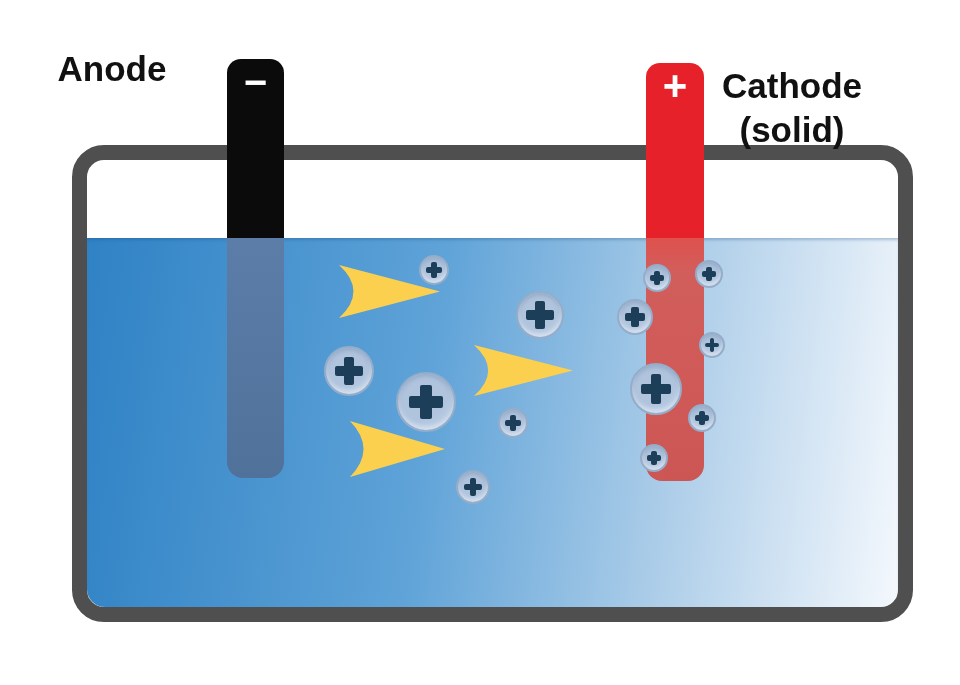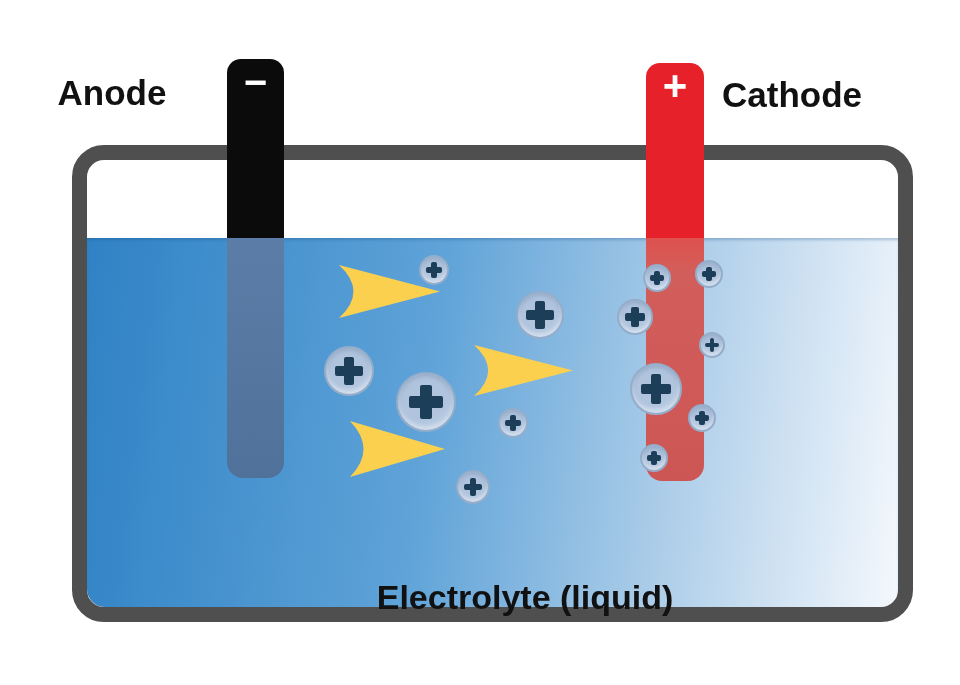"Anode" .label { margin-top: 24px -> none }
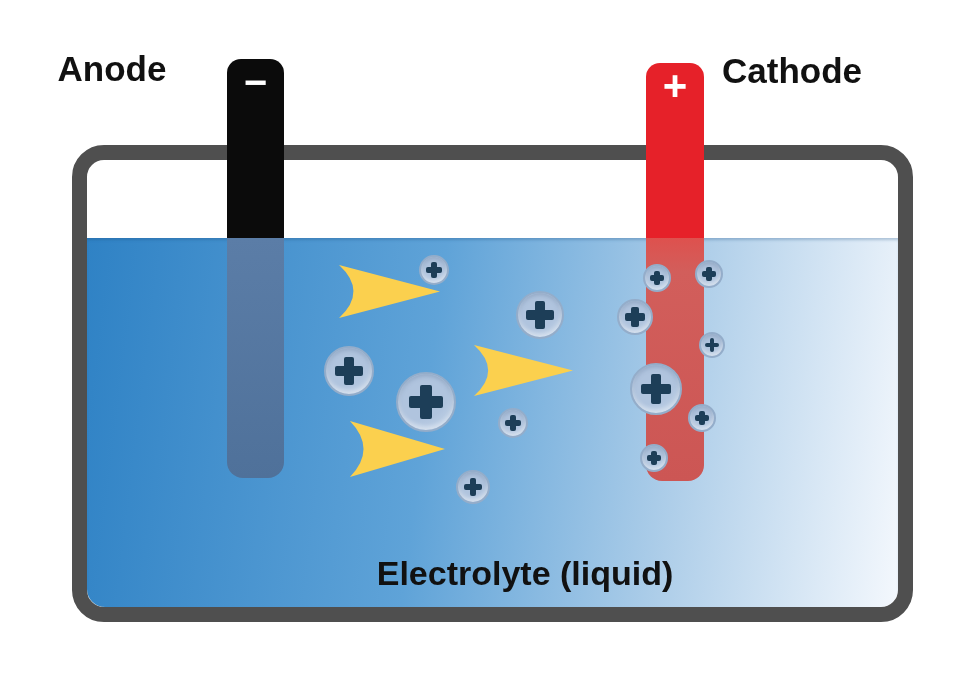"Cathode" .label.cathode { top: 49px -> 64px }
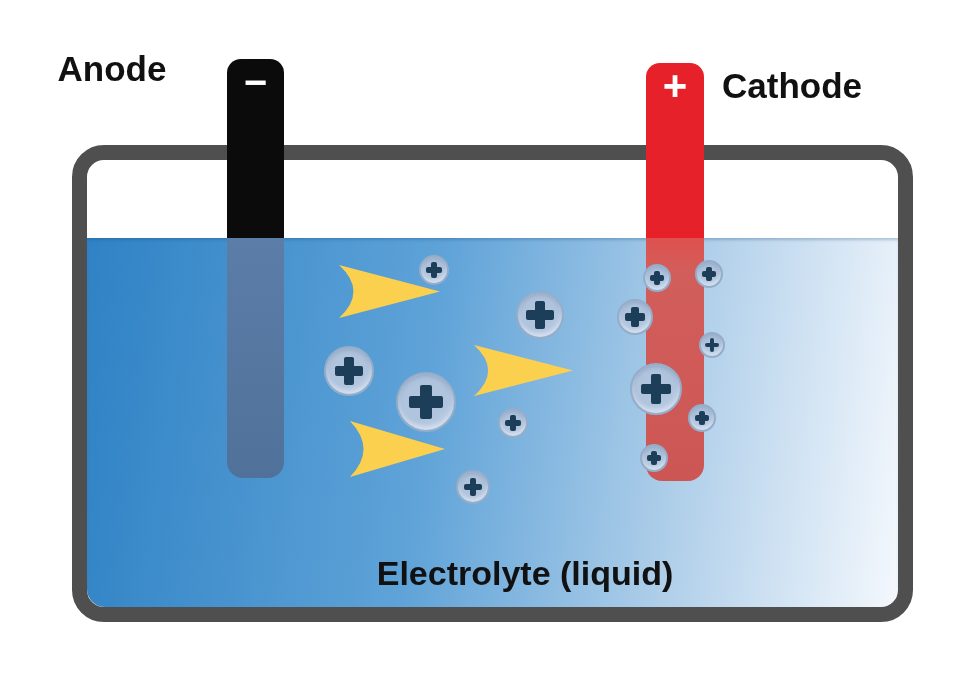"(solid)" div { html: none -> <div>(solid)</div> }
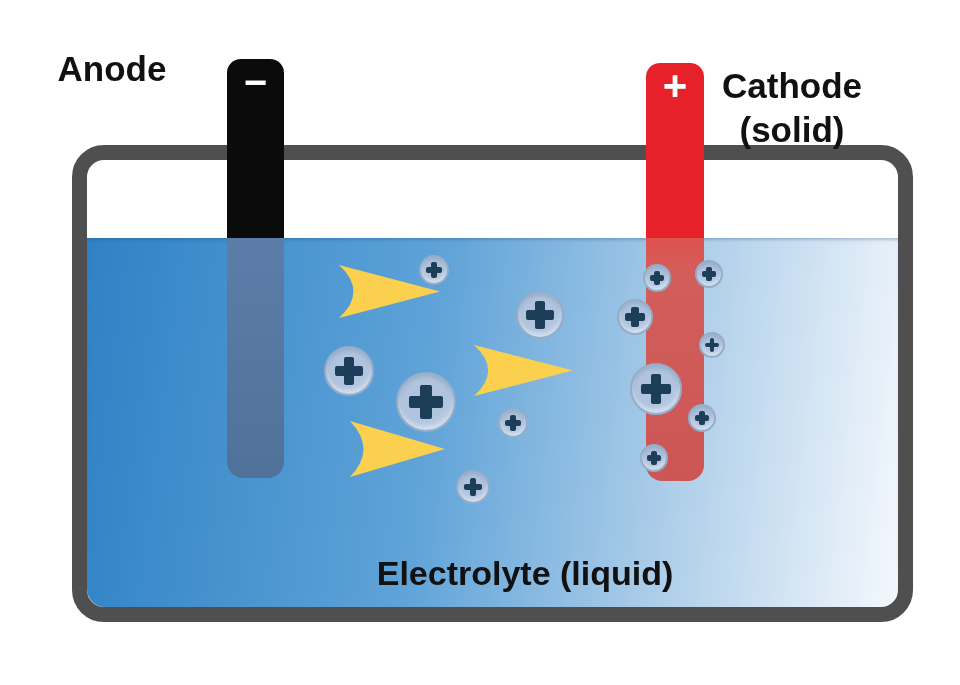"Electrolyte (liquid)" div.label { html: <div>Electrolyte (liquid)</div> -> none }
